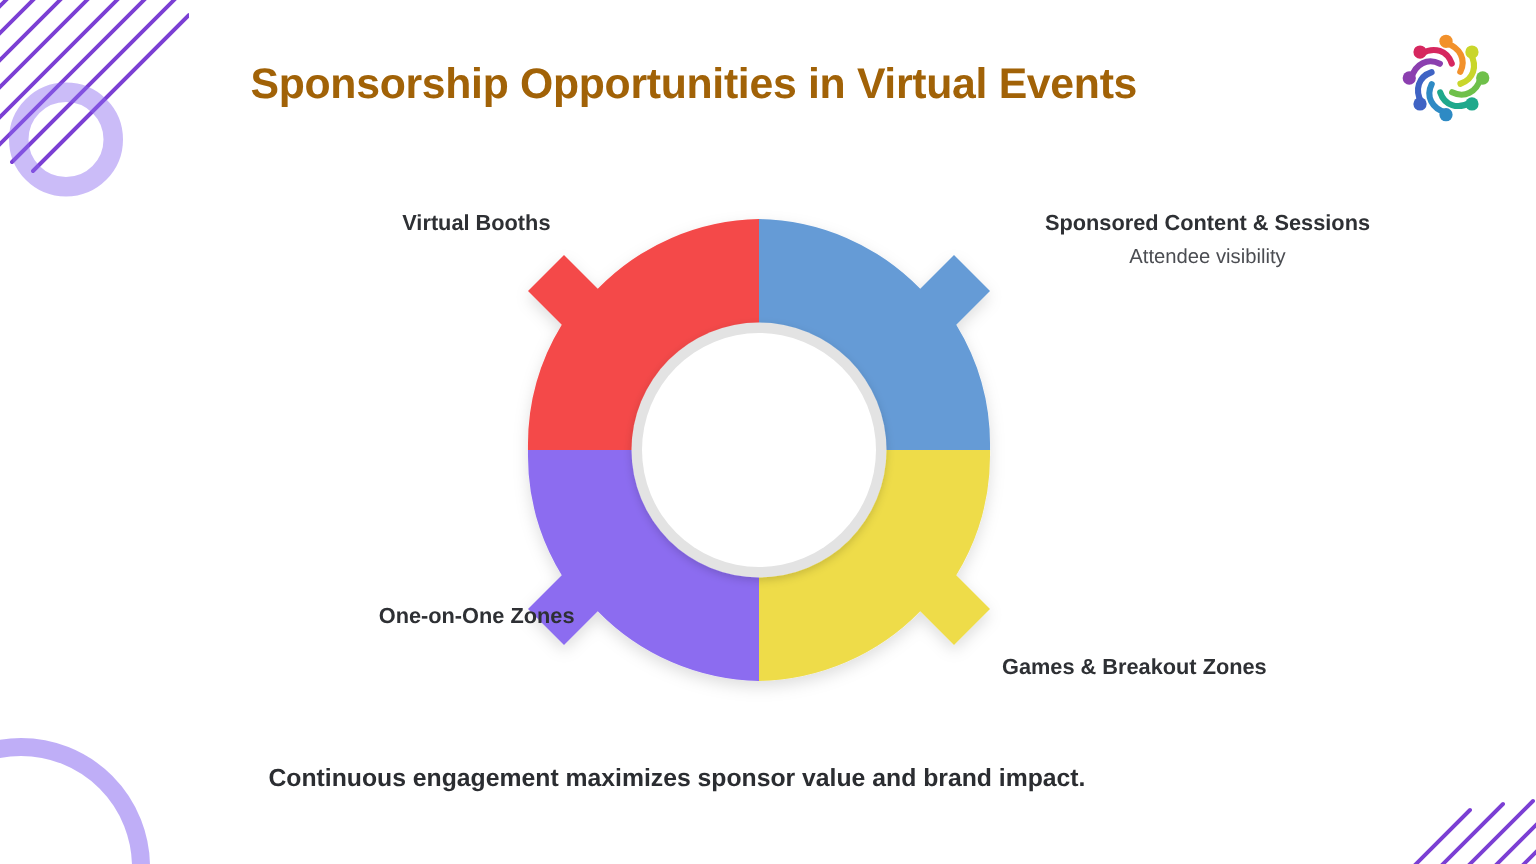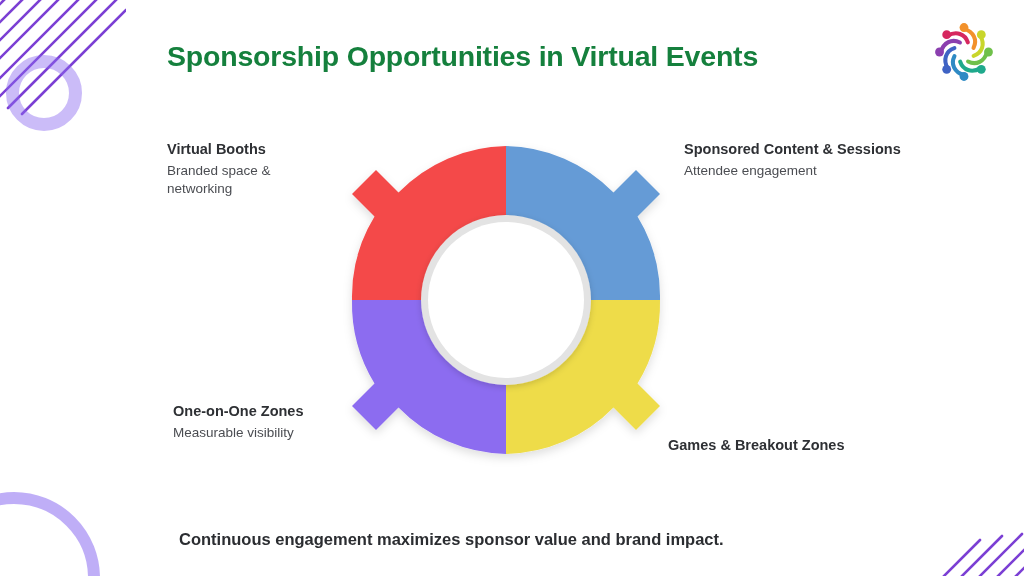"Sponsorship Opportunities in Virtual" .title { color: #15803d -> #a16207 }
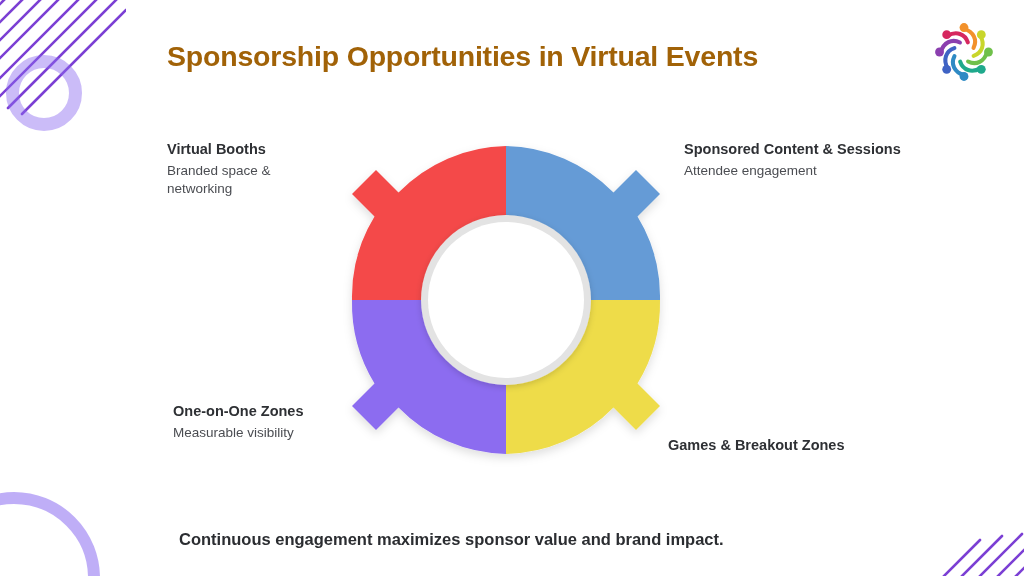"Virtual Booths" .cap-left { text-align: left -> right }
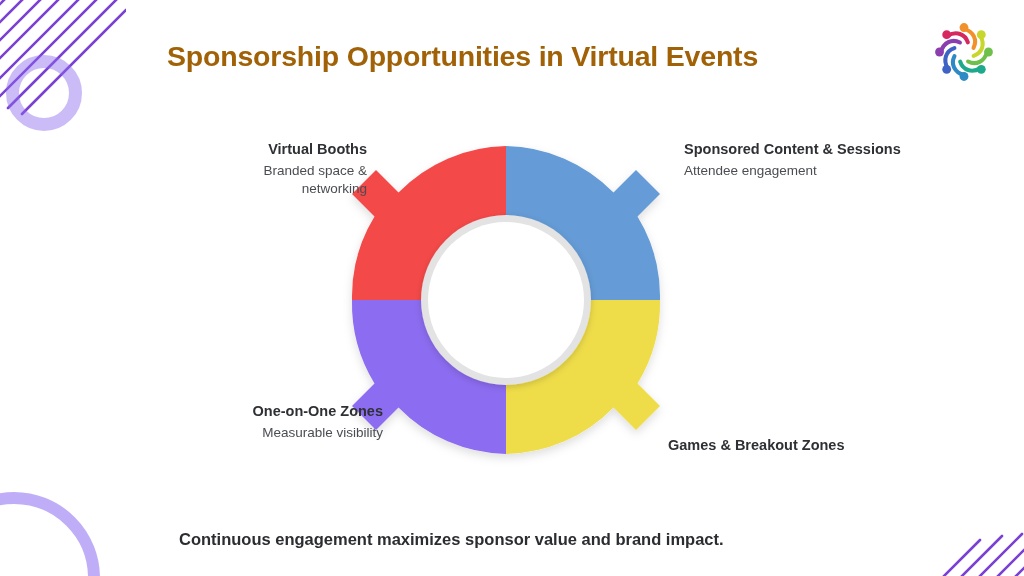"Sponsored Content & Sessions" .cap-tr { left: 684px -> 660px; text-align: none -> center }
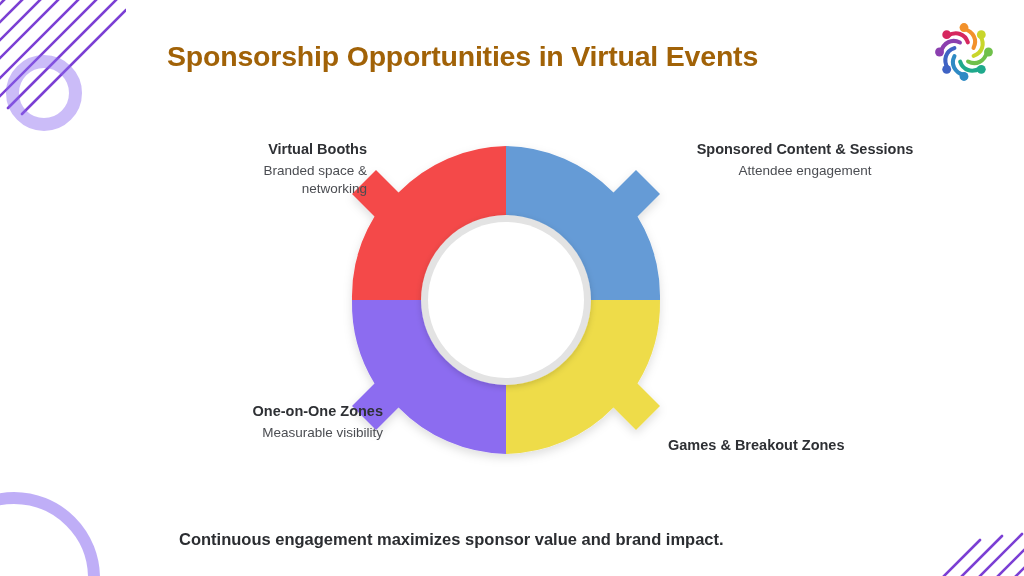"Branded space &" p.cap-desc { html: <p> <span>Branded space &amp;</span><br> <span>networking</span> </p> -> none }
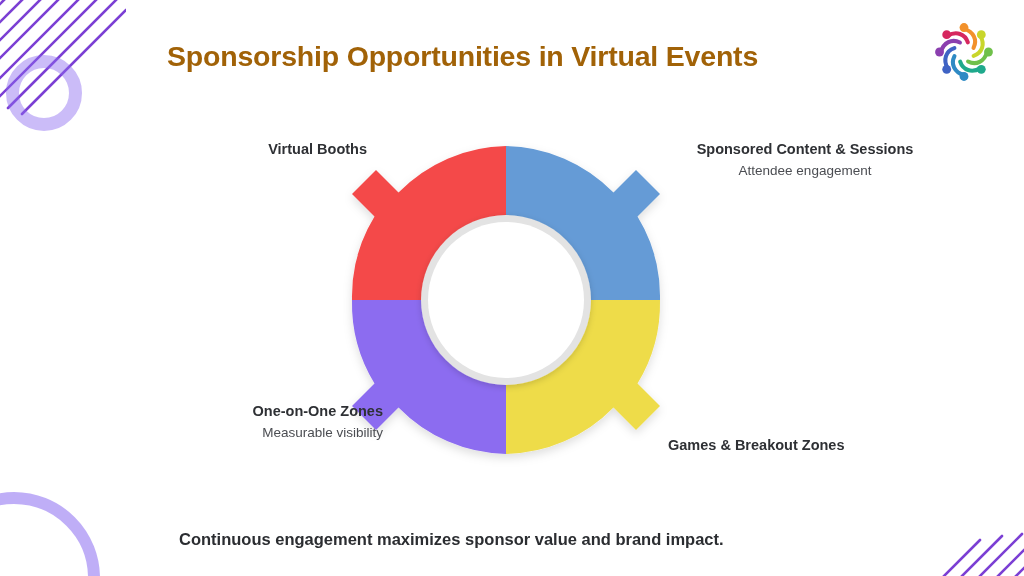"Attendee engagement" p.cap-desc { text: engagement -> visibility }
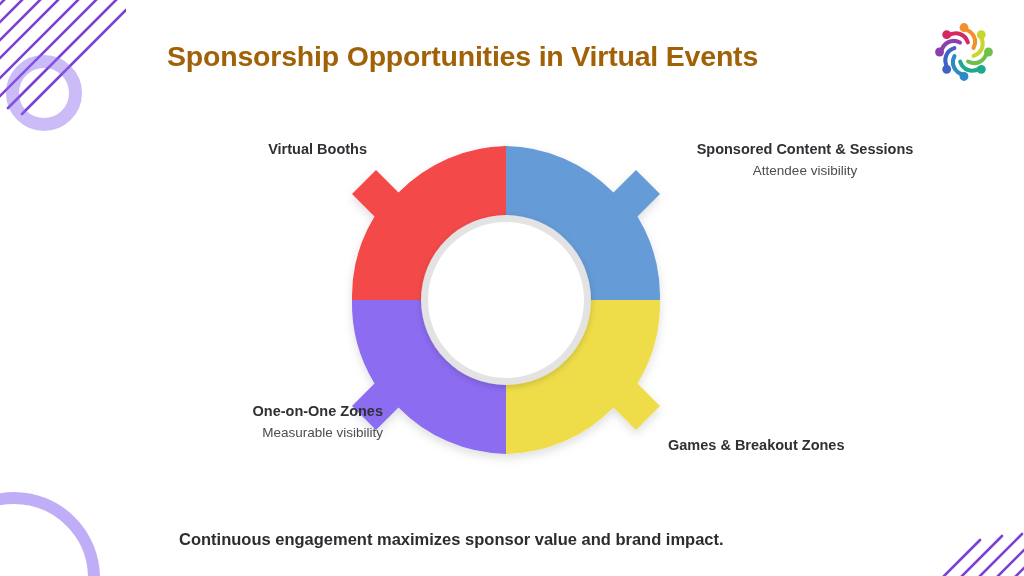"Measurable visibility" p.cap-desc { html: <p>Measurable visibility</p> -> none }
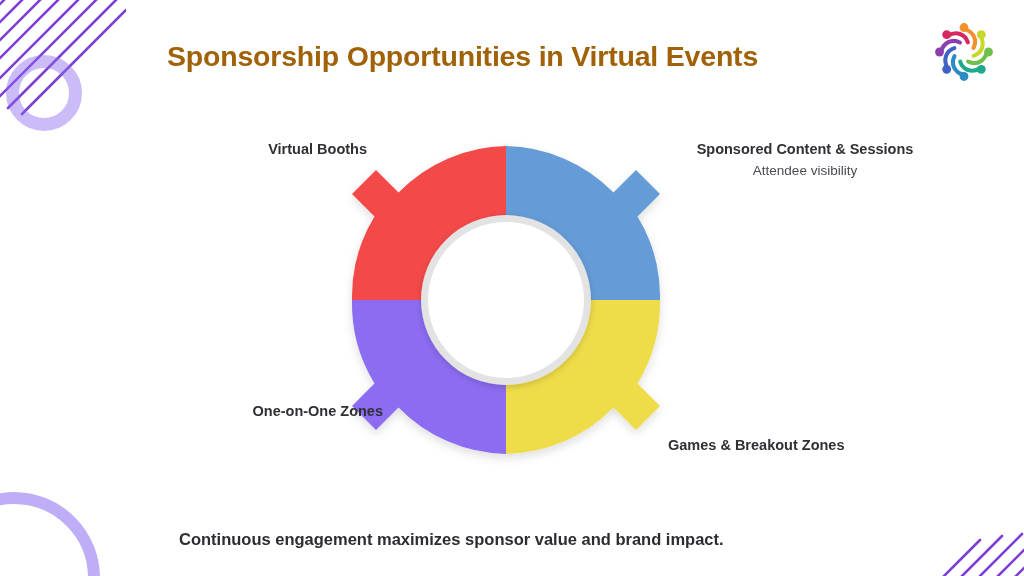"Continuous engagement maximizes sponsor" .footer { margin-top: 20px -> none }
